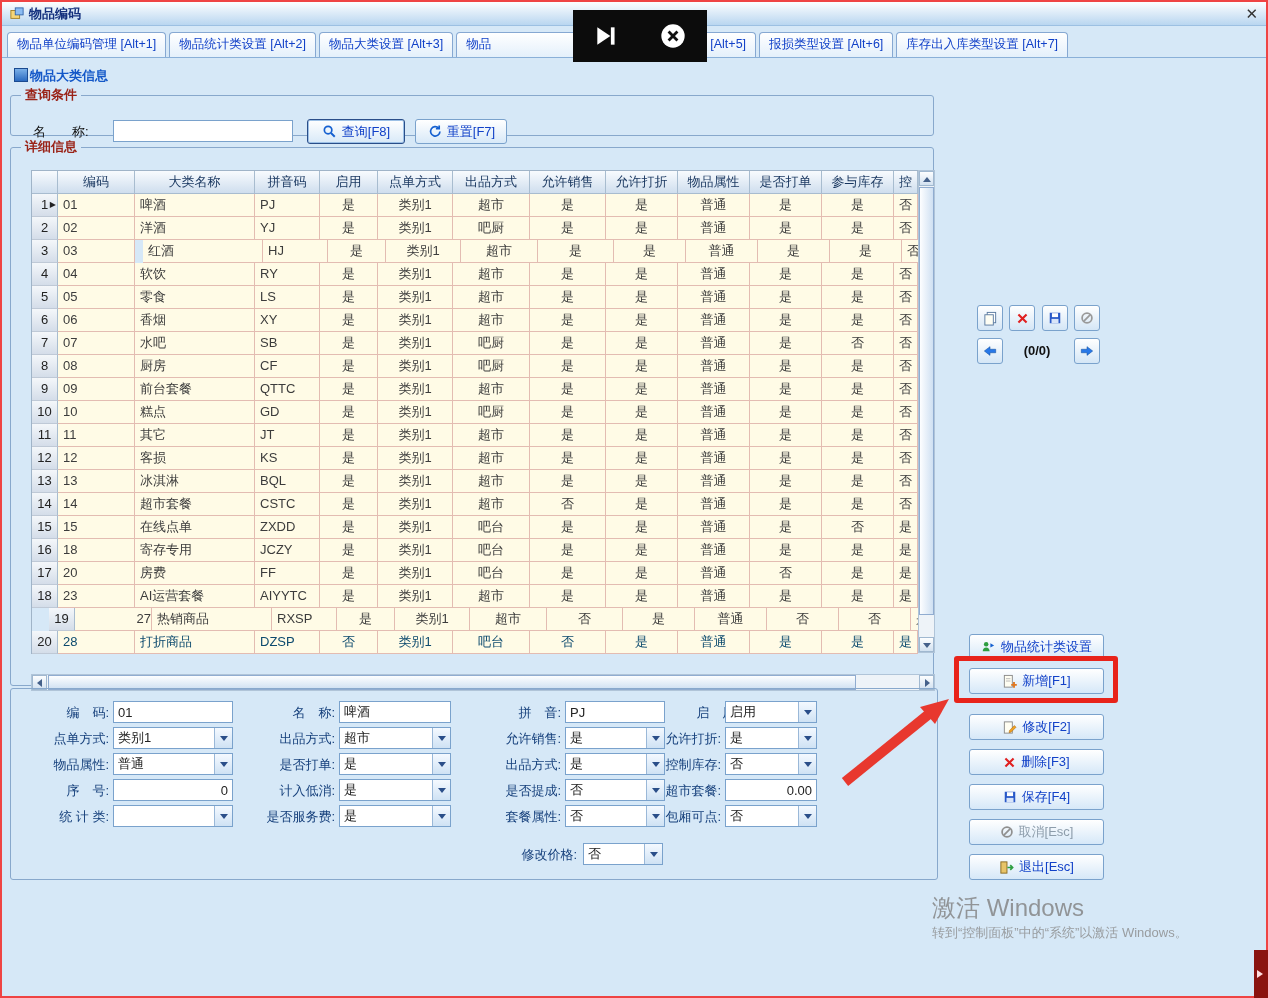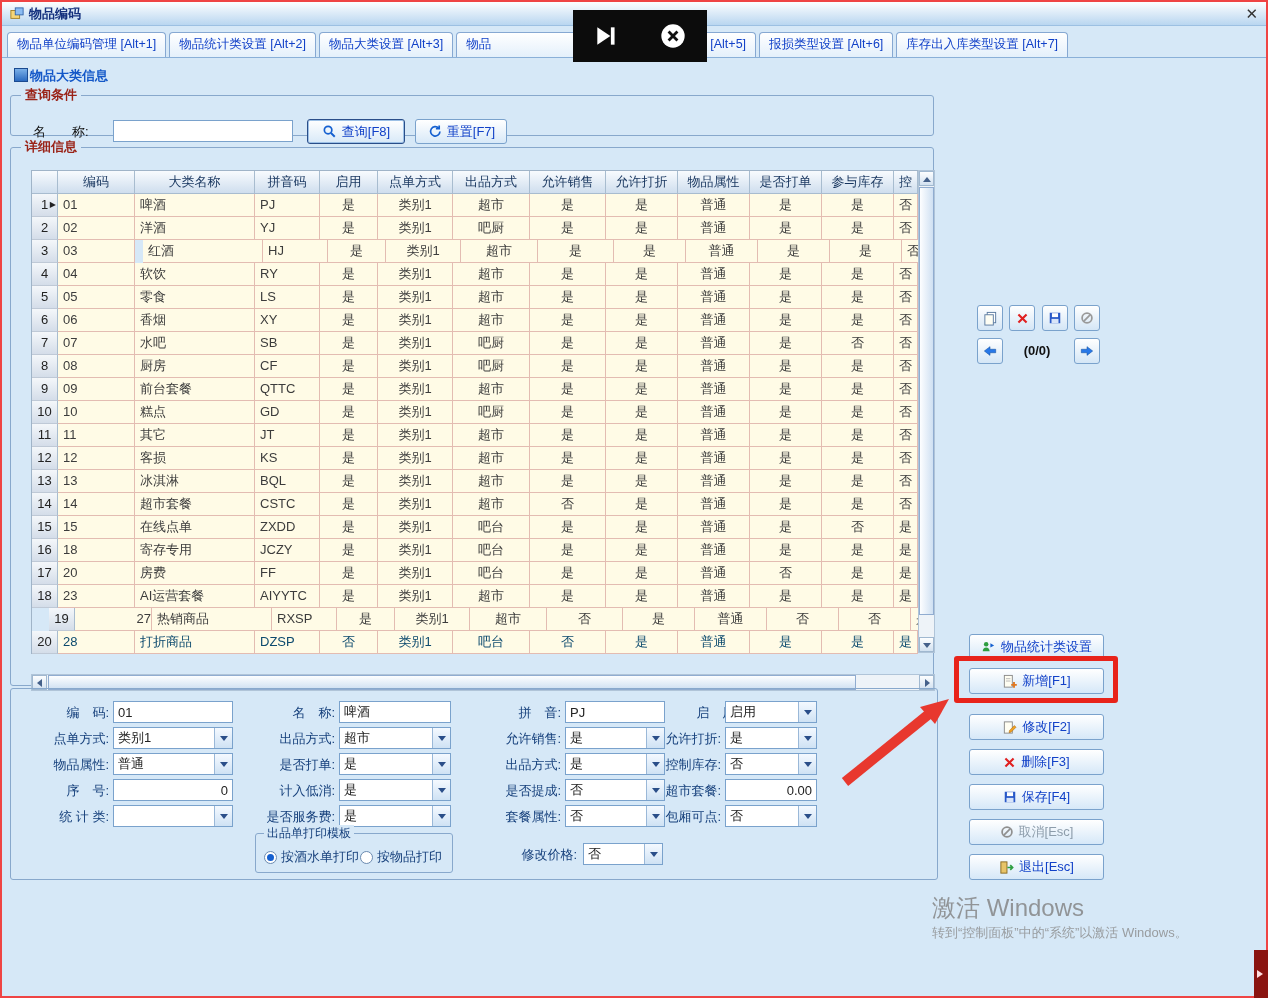"出品单打印模板" div.mini-group { html: <div> <span>出品单打印模板</span> <span> <span></span> <span>按酒水单打印</span> </span> <span> <span></span> <span>按物品打印</span> </span> </div> -> none }
